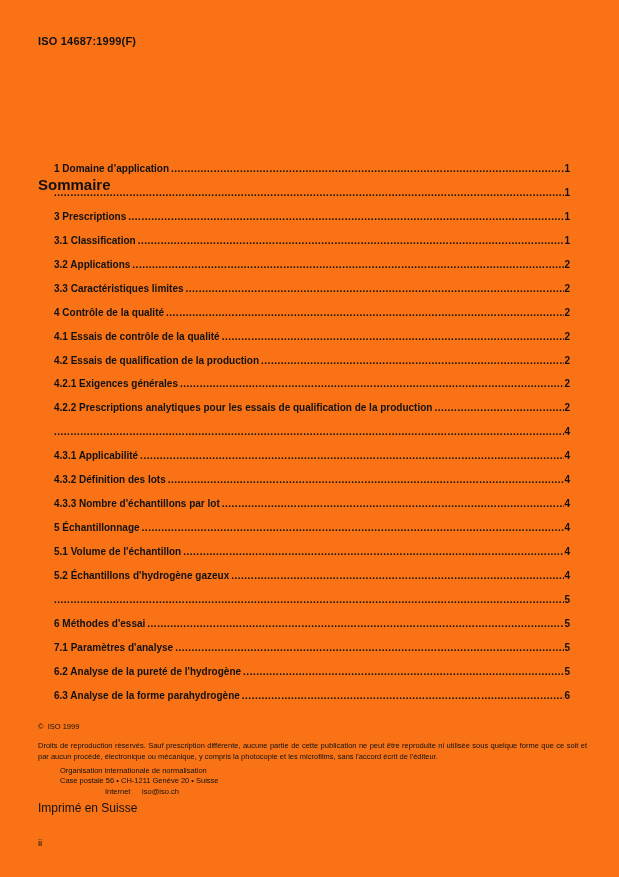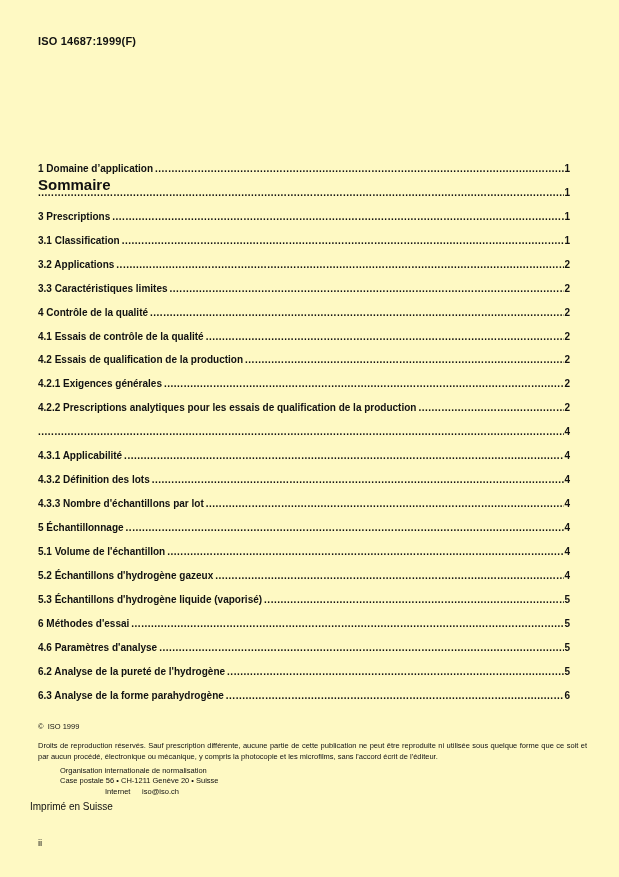"ISO 14687:1999(F)" .page { background: #fef9c3 -> #f97316 }
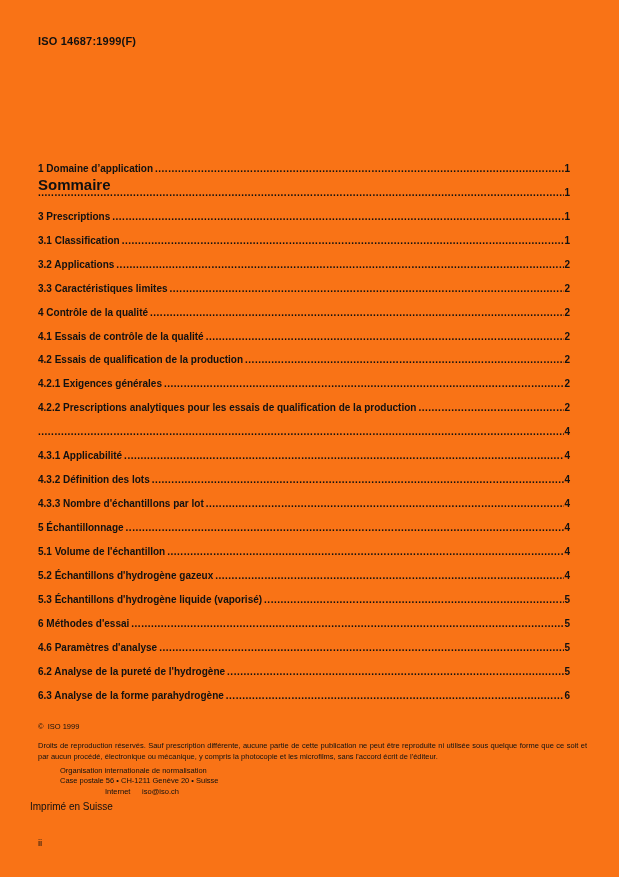"1 Domaine d’application" .toc-row { align-items: flex-end -> center; margin-left: none -> 16px }
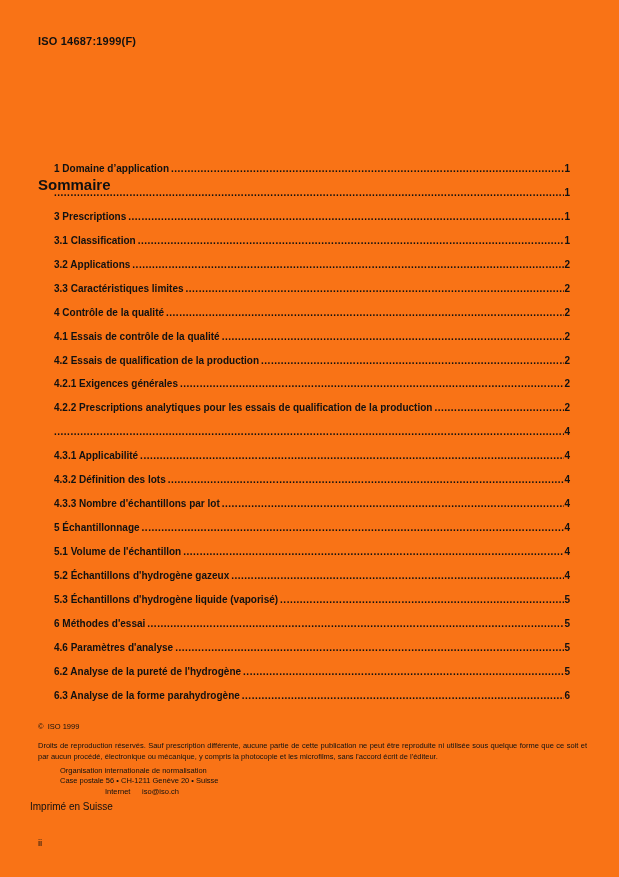"5.3 Échantillons d'hydrogène liquide" span.toc-label { html: <span>5.3 Échantillons d'hydrogène liquide (vaporisé)</span> -> none }
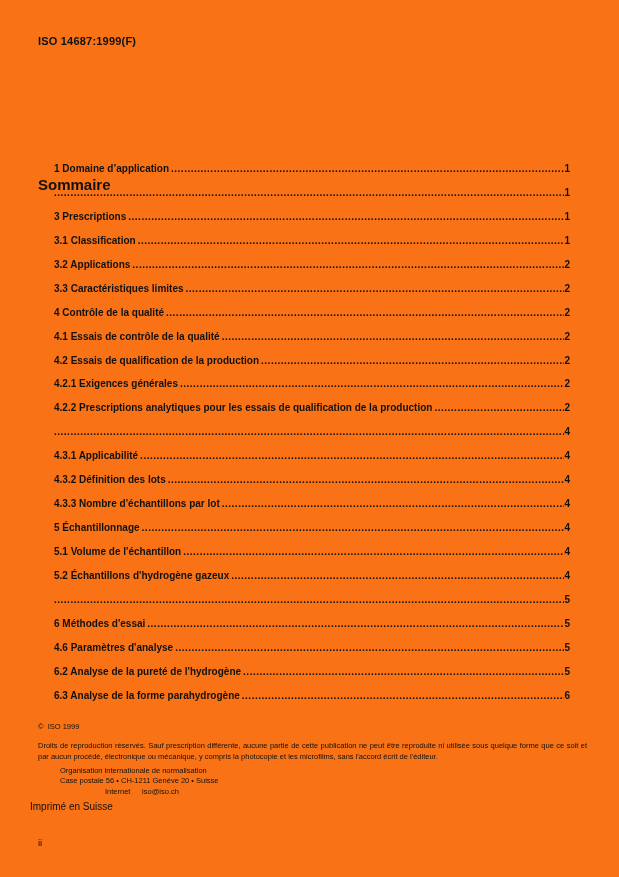"4.6 Paramètres d'analyse" span.toc-label { text: 4.6 -> 7.1 }
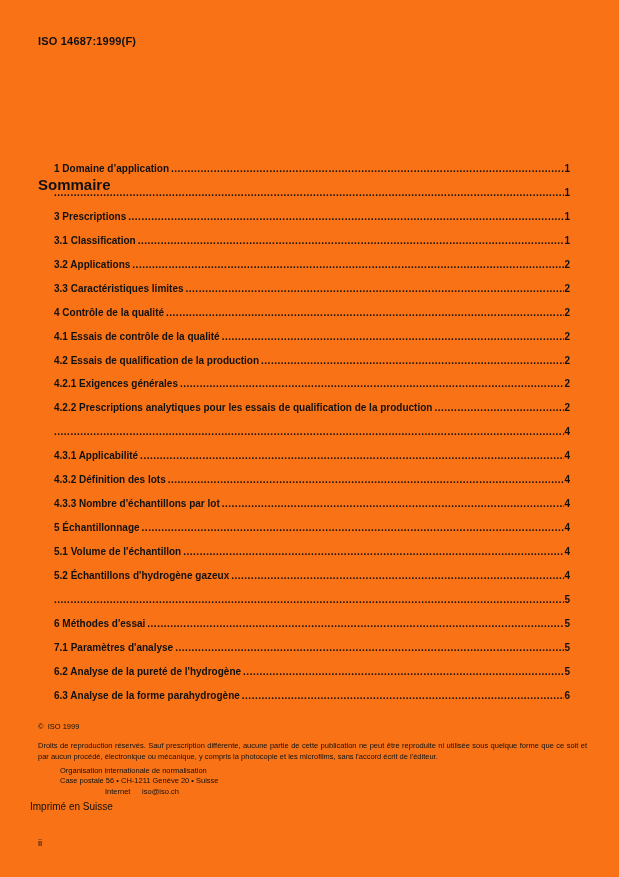"Imprimé en Suisse" .footer-printed { font-size: 10px -> 12px; left: 30px -> 38px }
